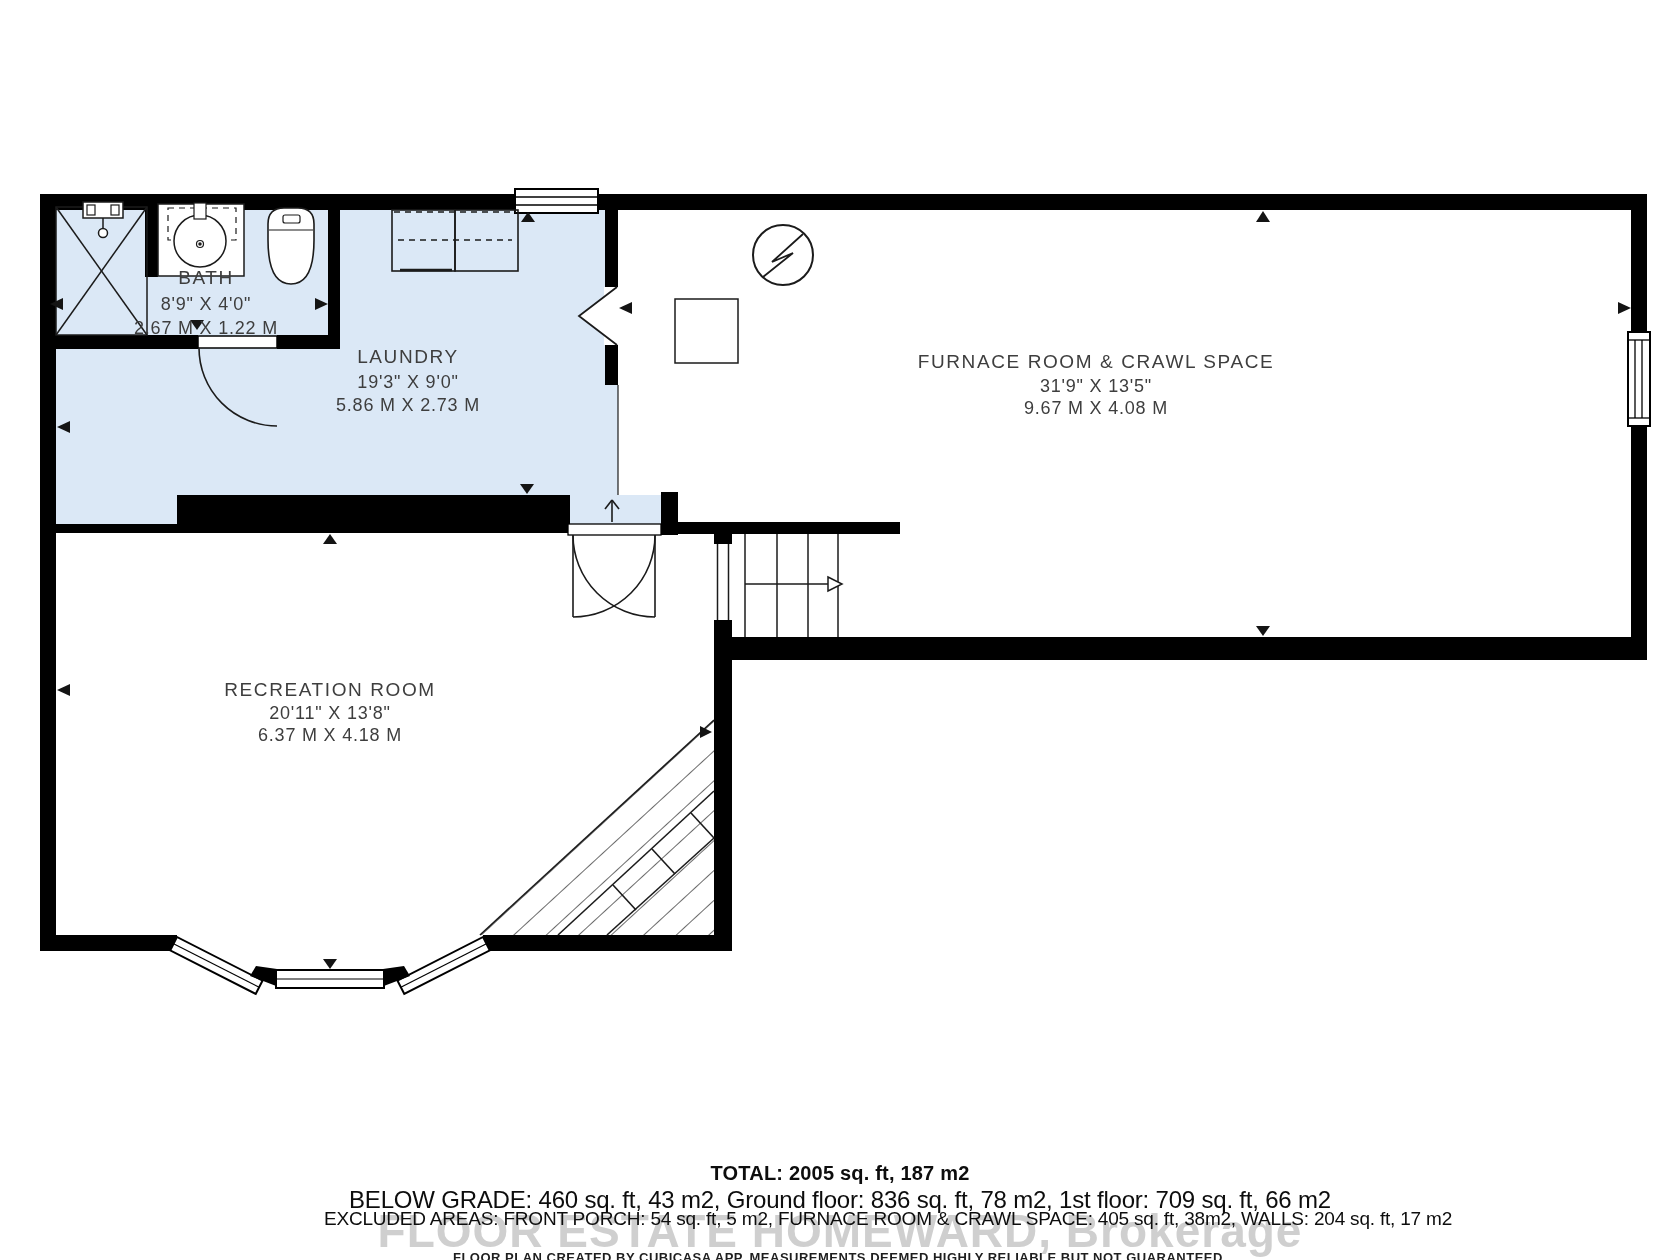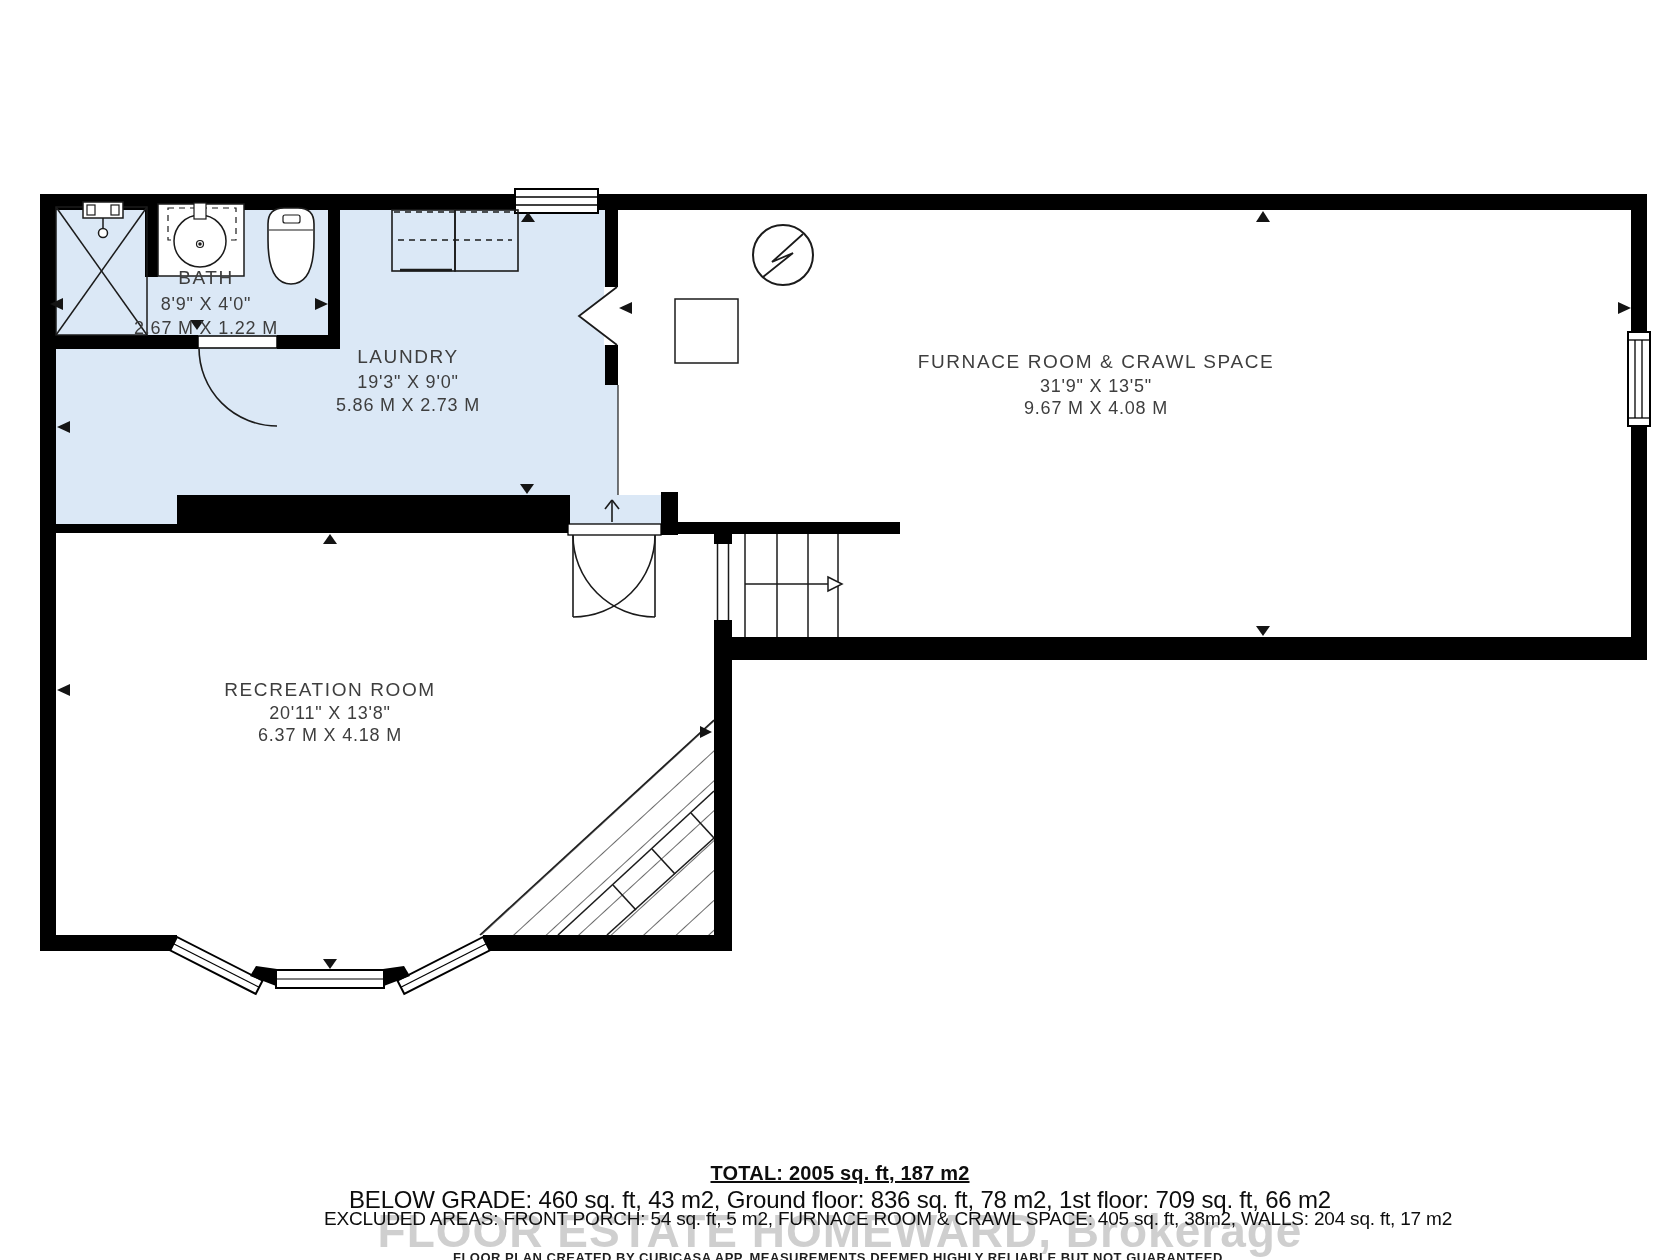"TOTAL: 2005 sq. ft, 187" .sum-total { text-decoration: underline -> none }
